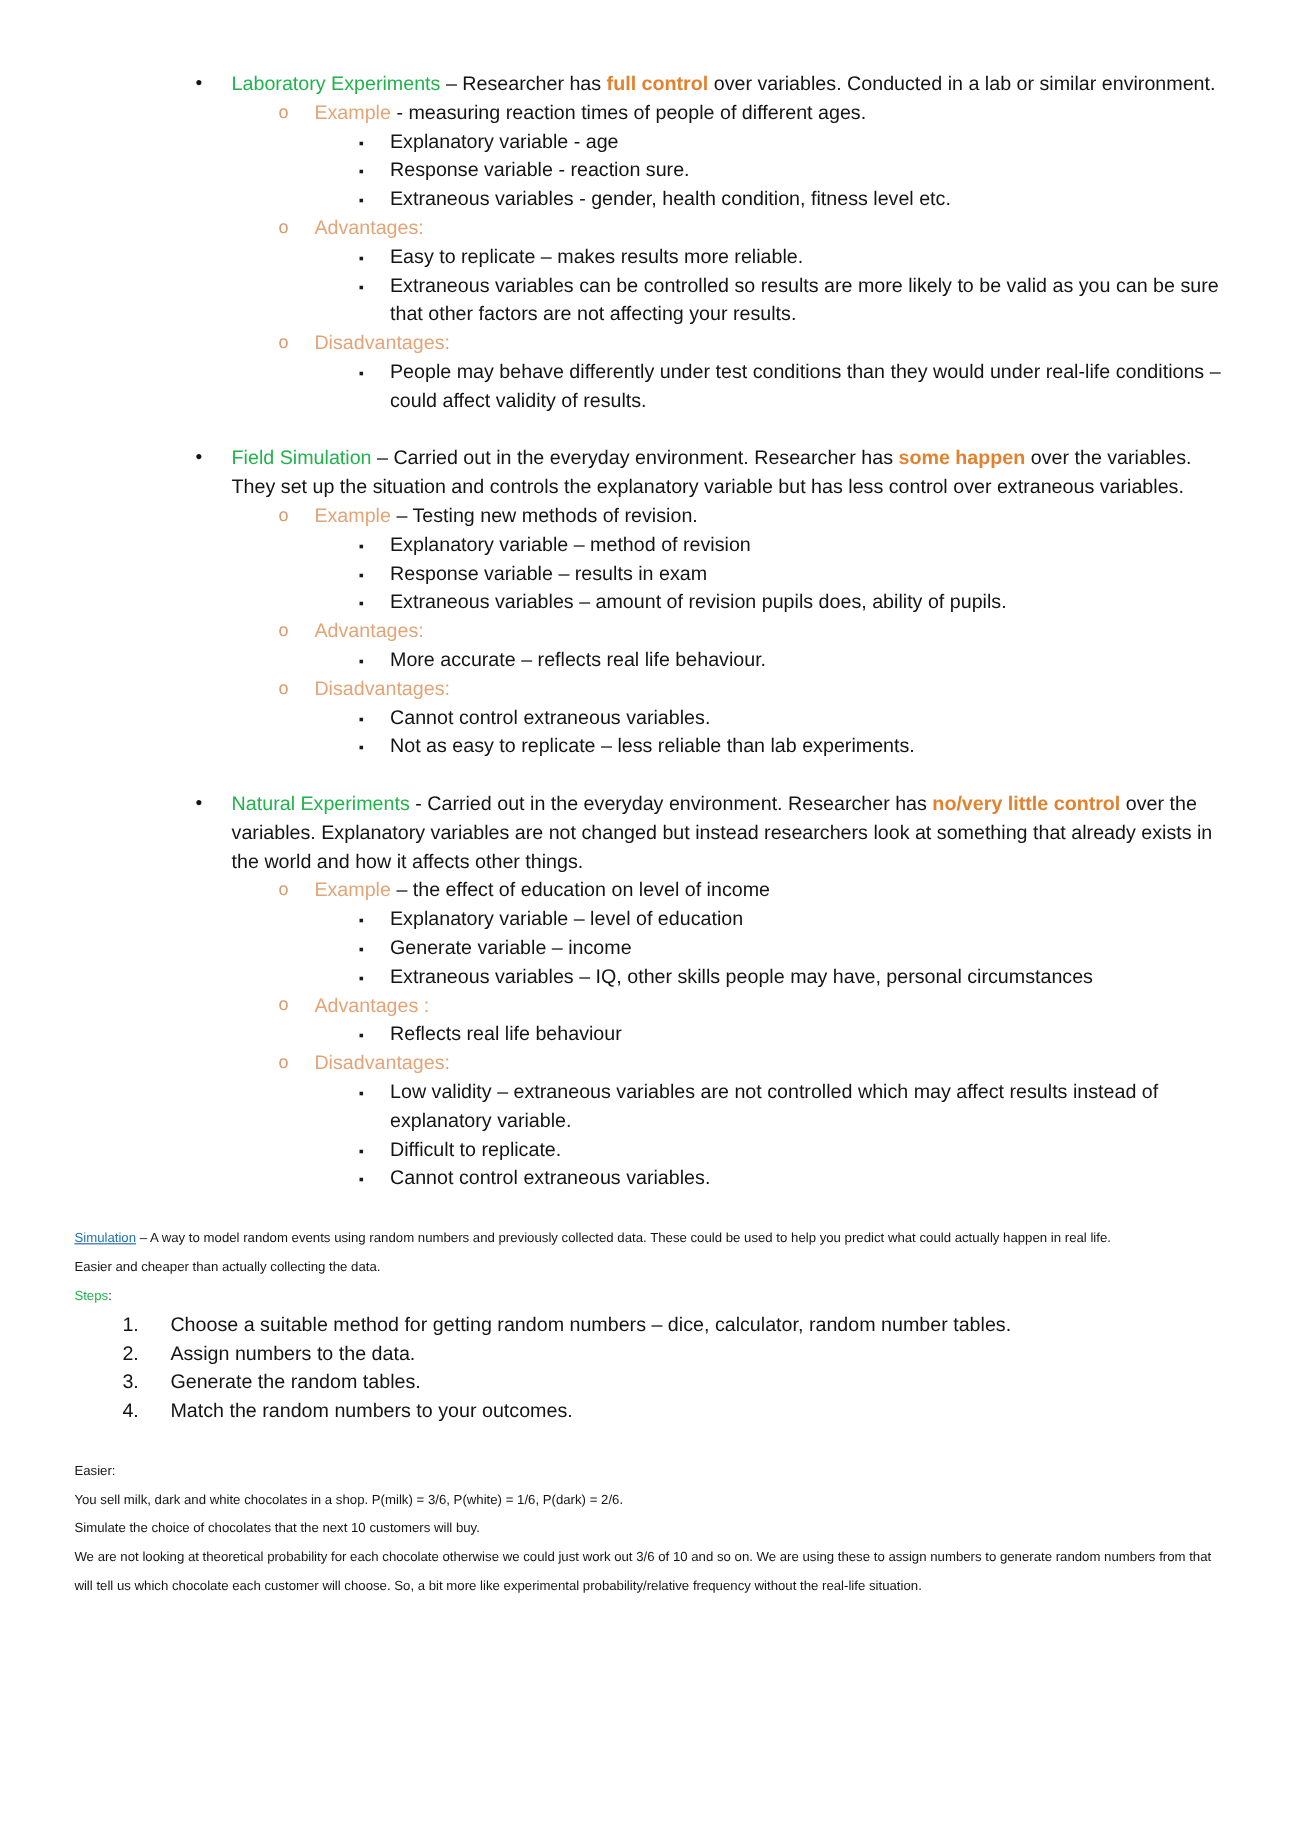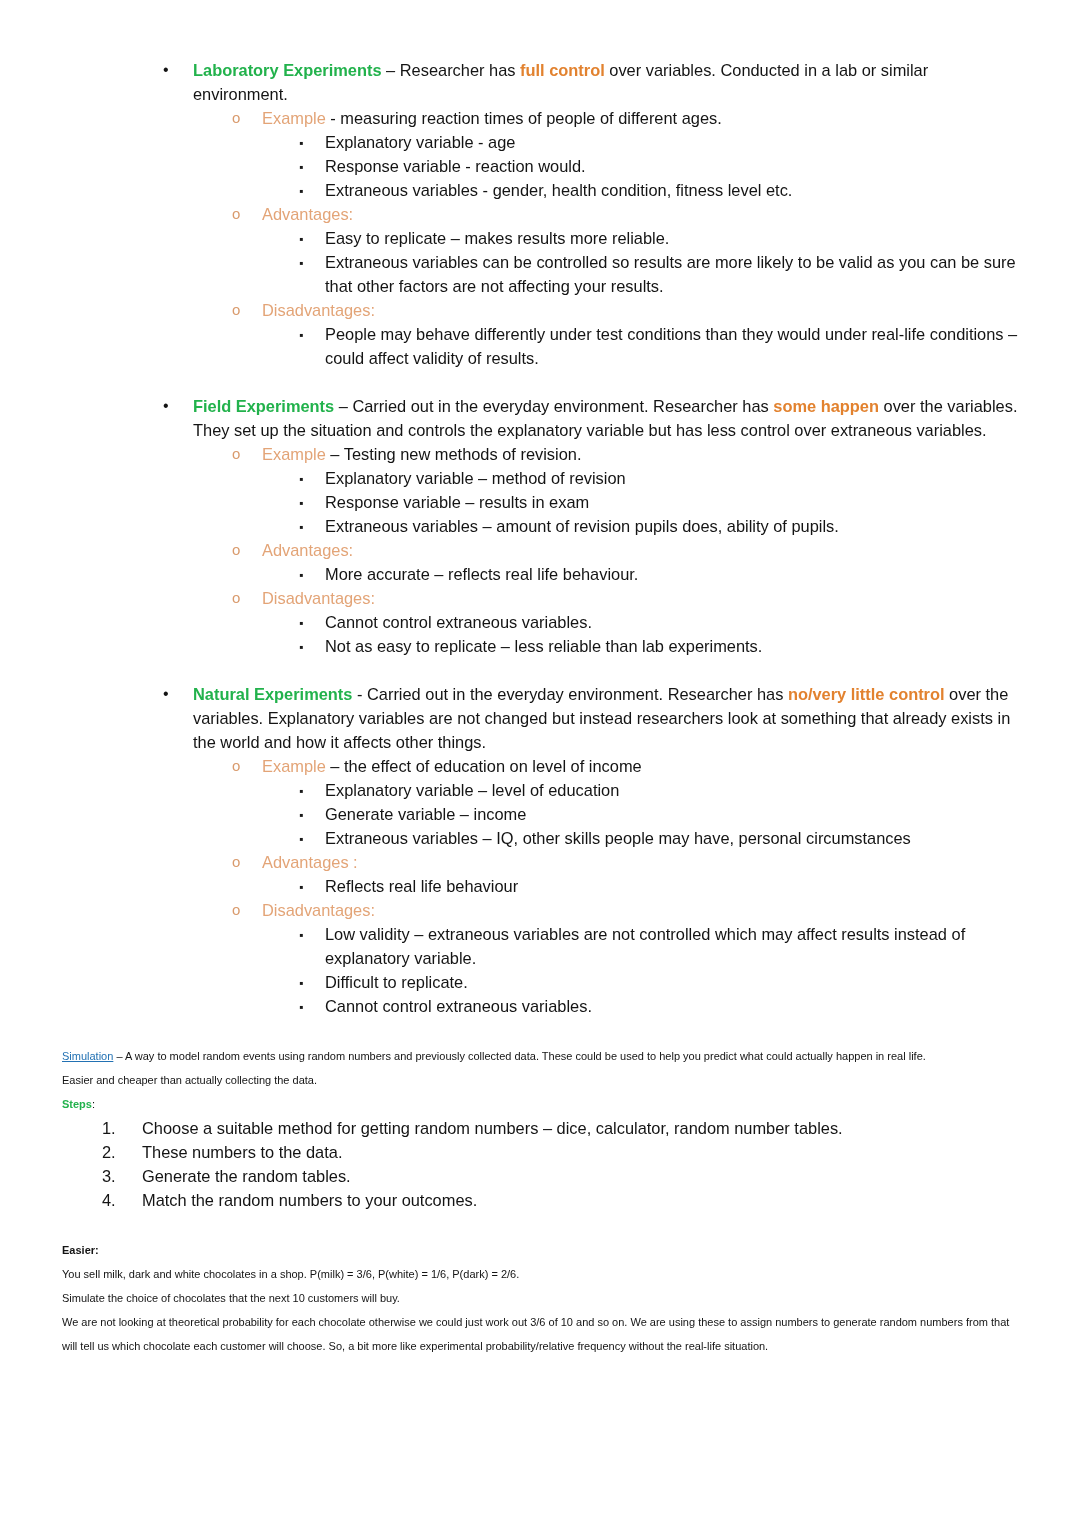"Laboratory Experiments" .green-bold { font-weight: bold -> normal }
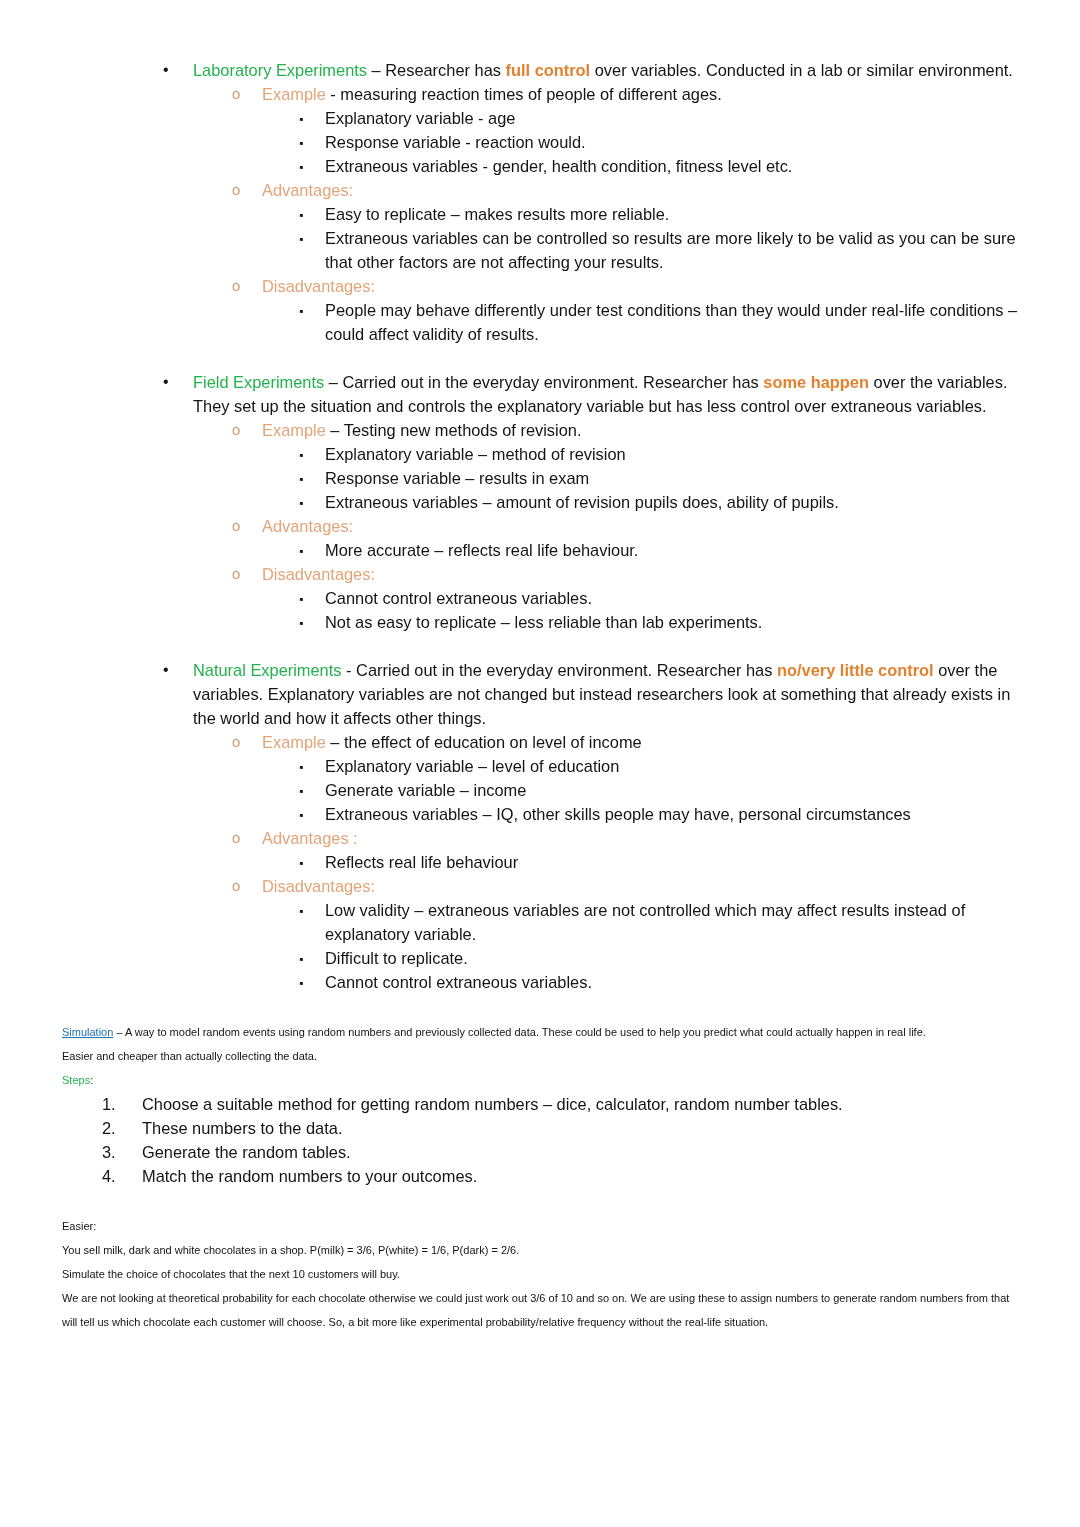"Response variable - reaction would." span { text: would -> sure }
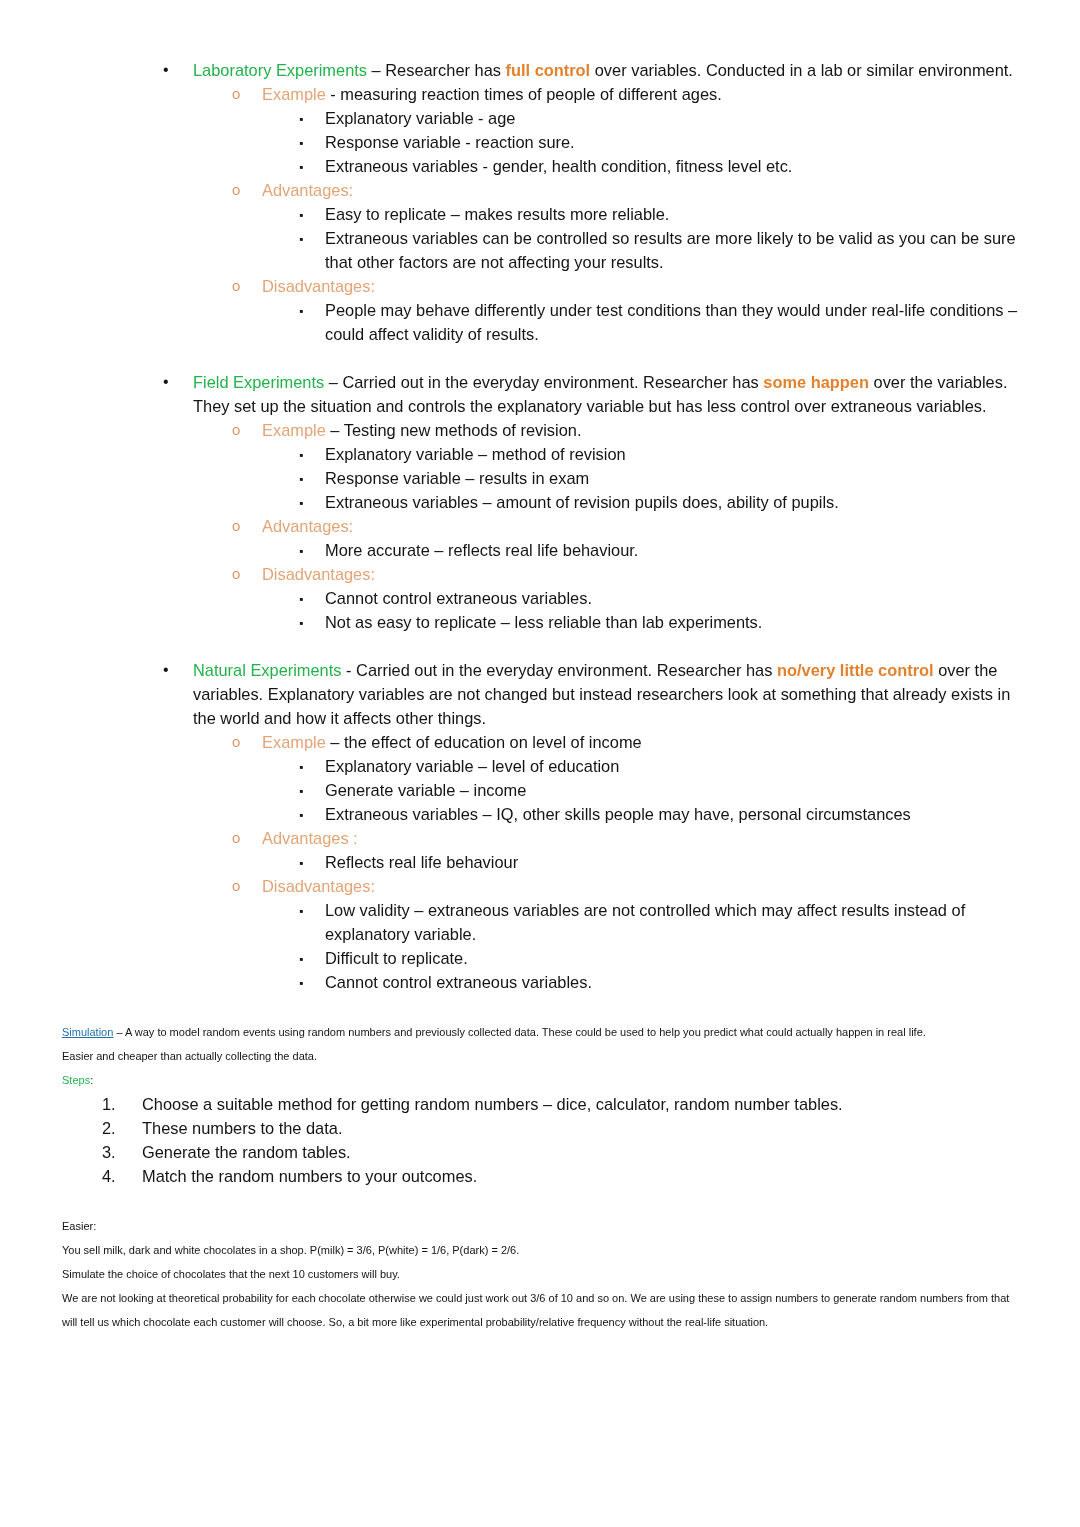"Field Experiments" span.green-bold { text: Experiments -> Simulation }
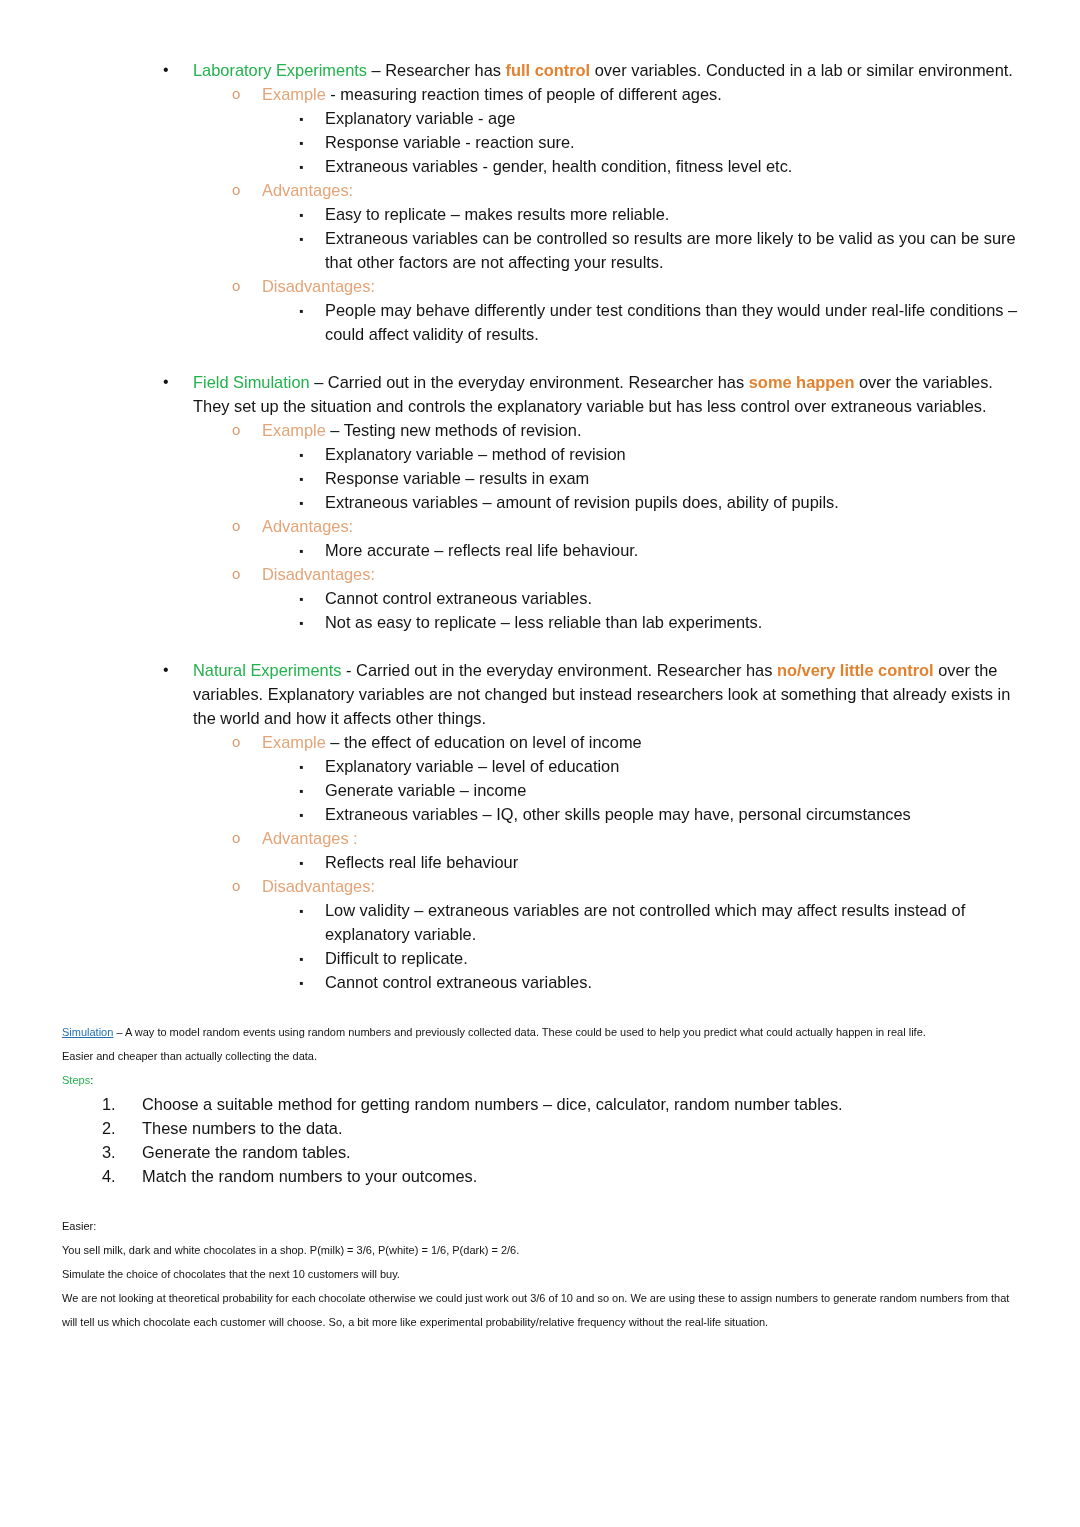"These numbers to the data." span { text: These -> Assign }
